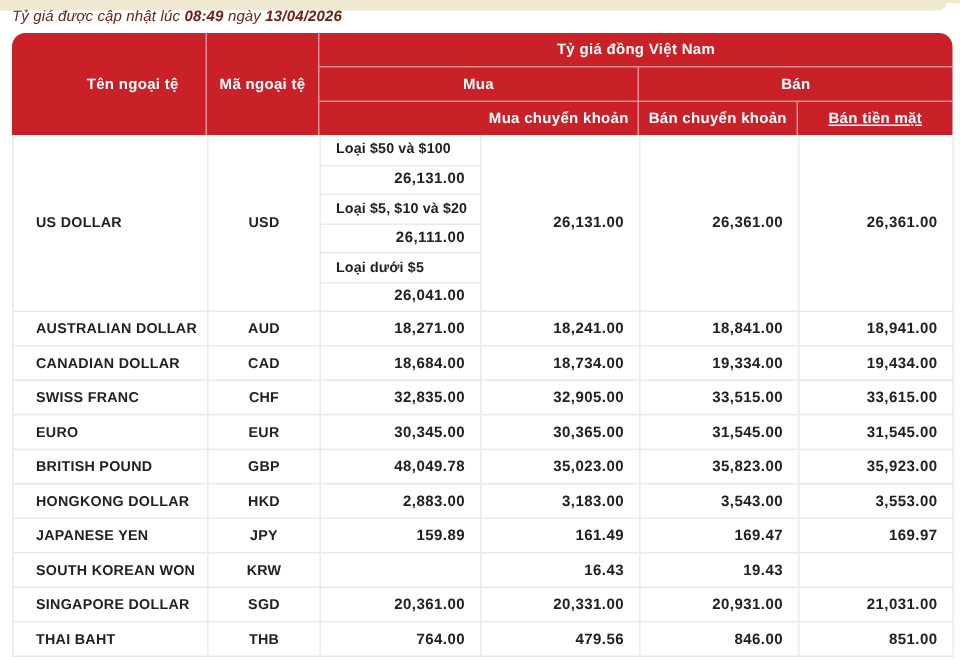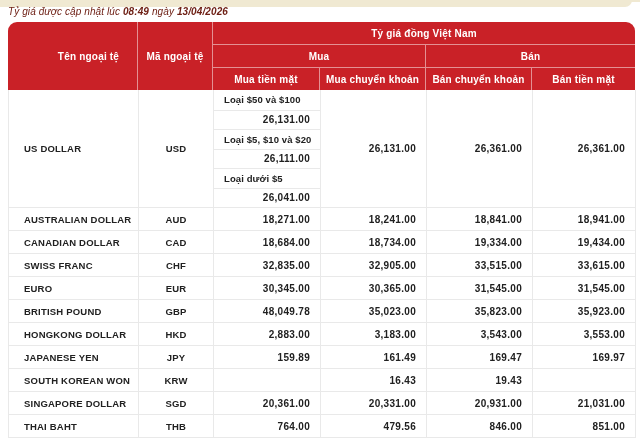"Mua tiền mặt" div.cell { html: <div>Mua tiền mặt</div> -> none }
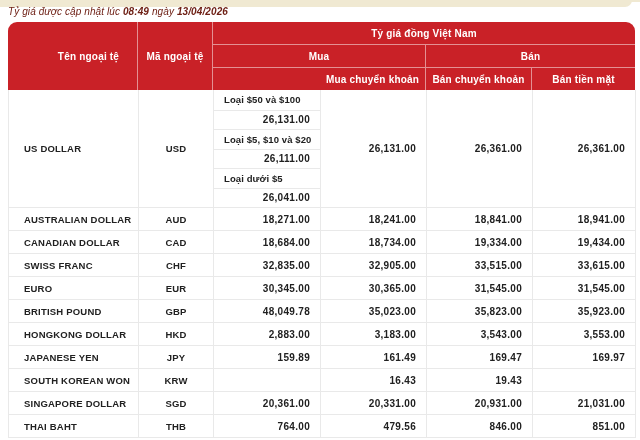"Bán tiền mặt" .h-s4 { text-decoration: none -> underline }
